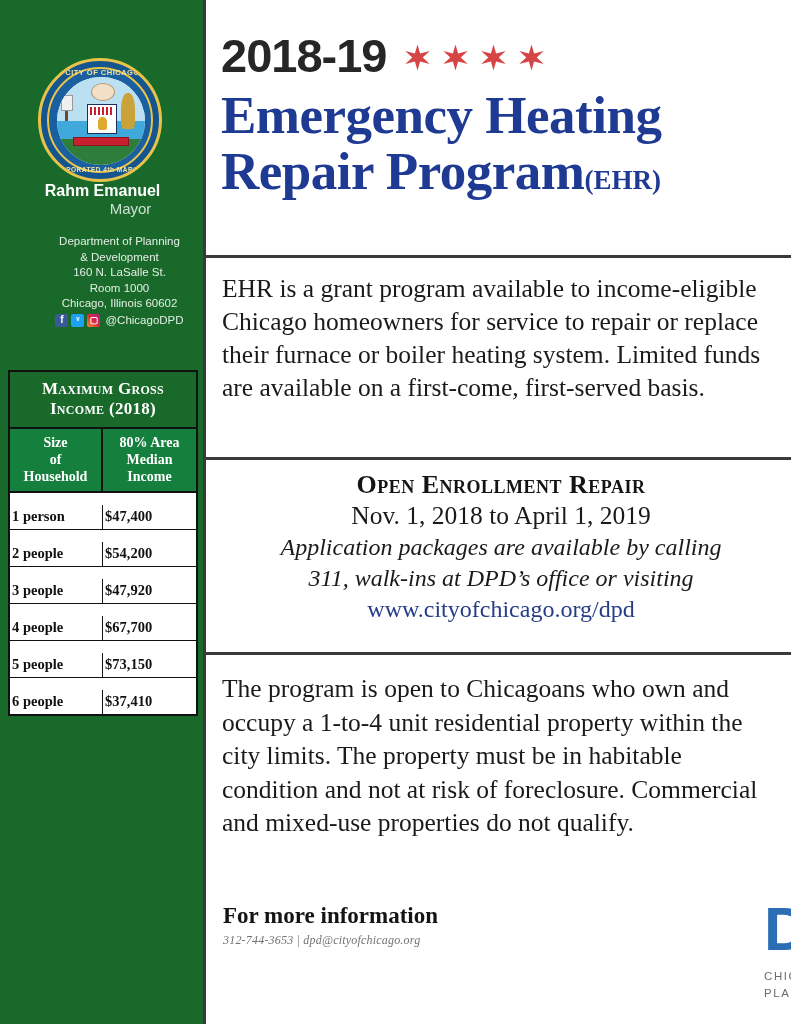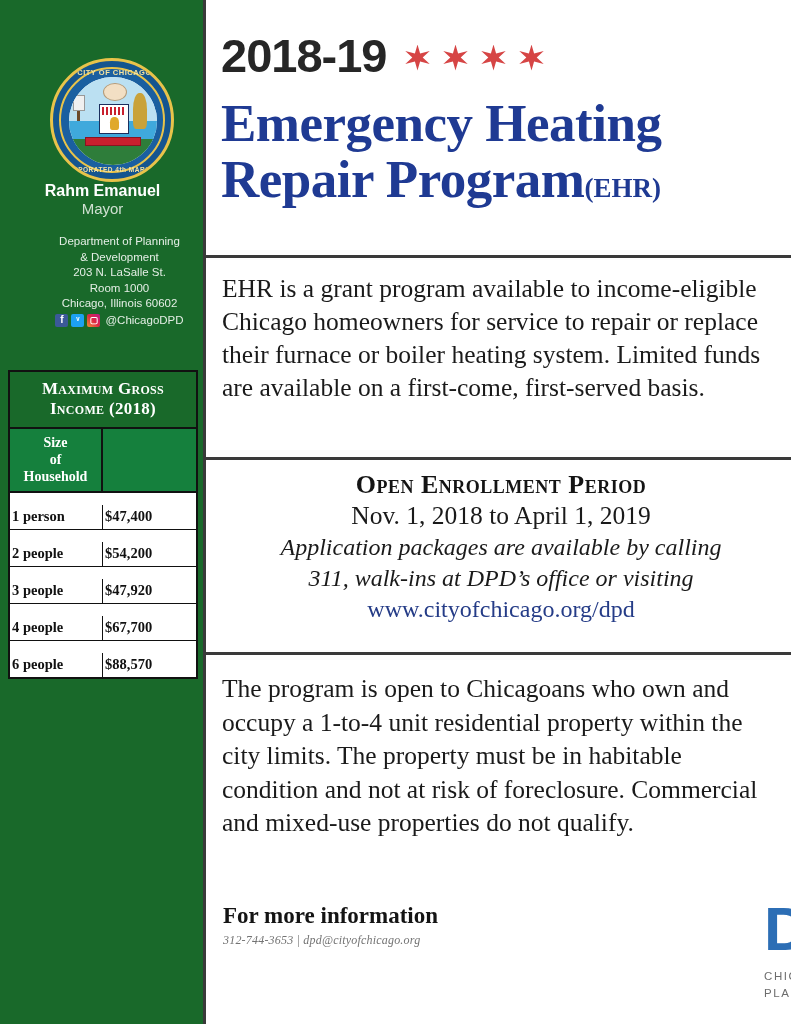"CITY OF CHICAGO" .seal-wrap { left: 16px -> 4px }
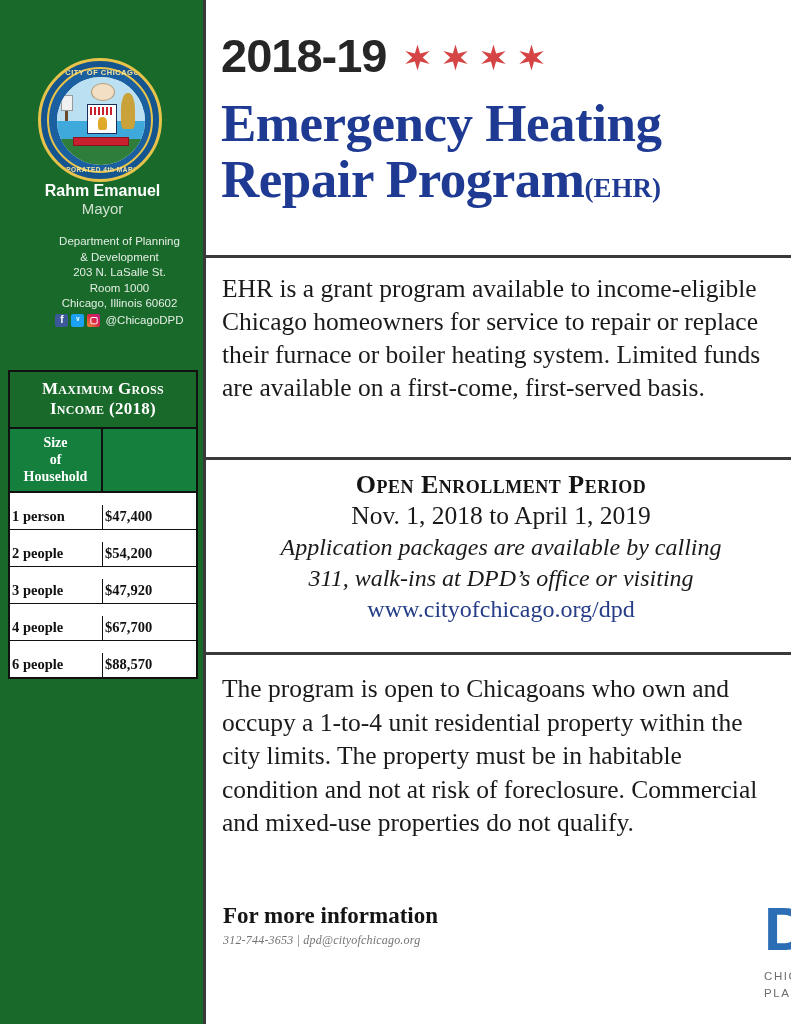"Emergency Heating" .prog-title { margin-top: 16px -> 8px }
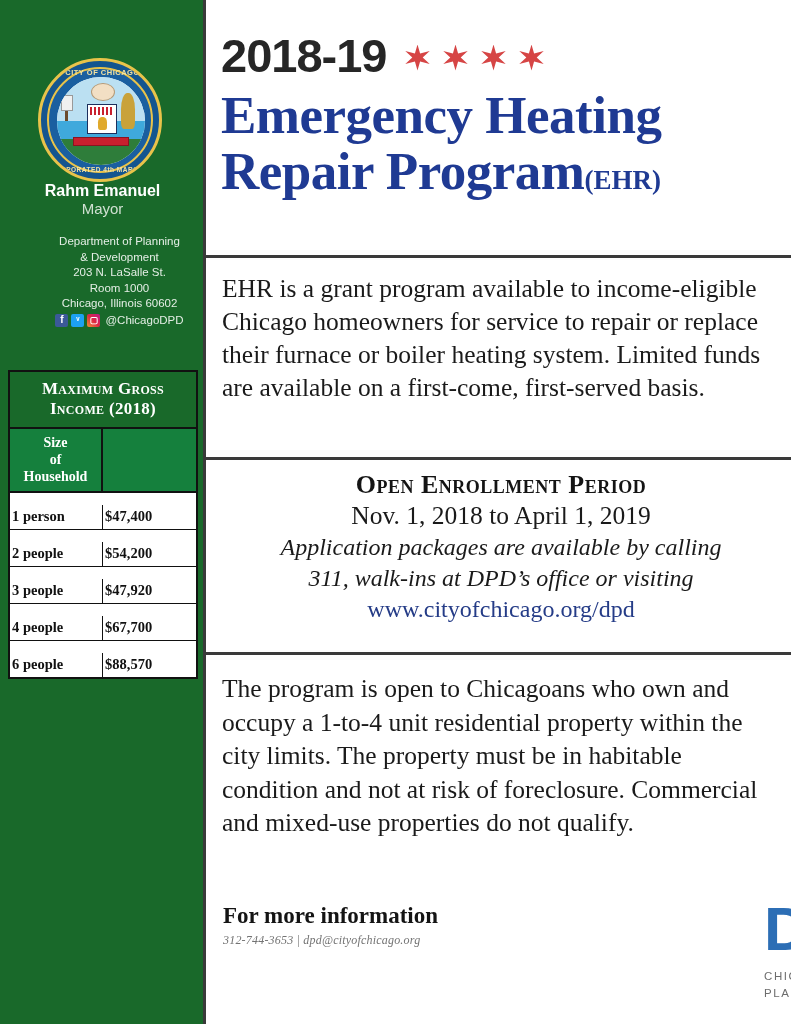"Mayor" .mayor-title { padding-left: none -> 28px }
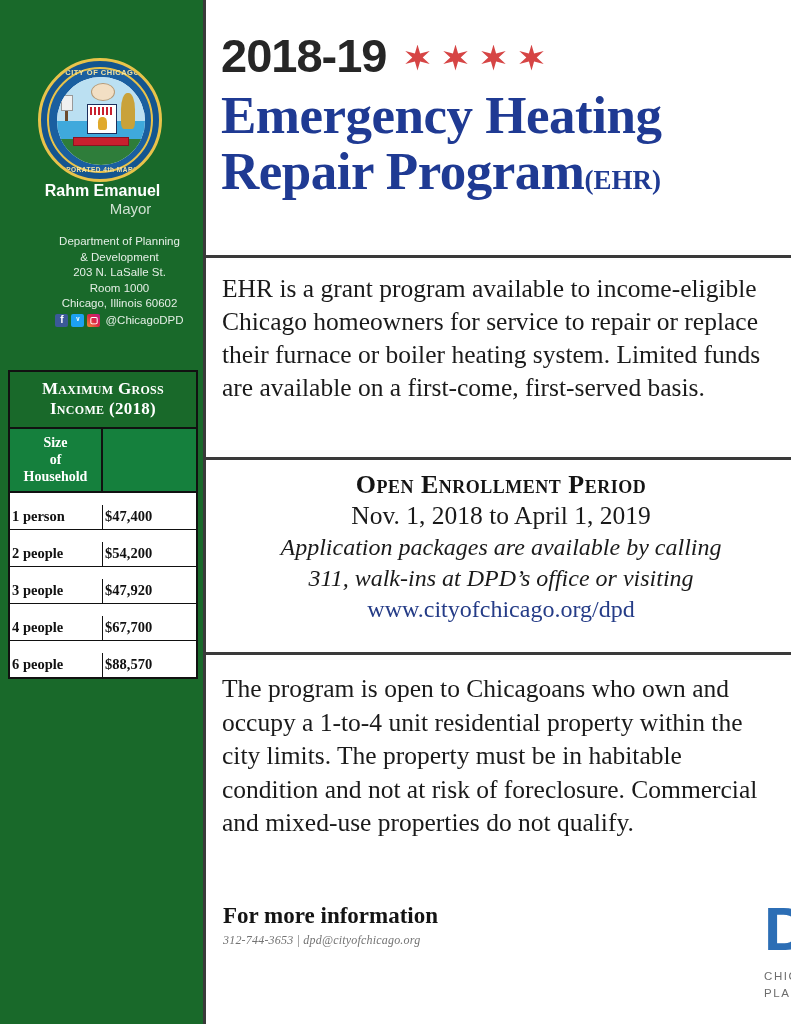"203 N. LaSalle St." div { text: 203 -> 160 }
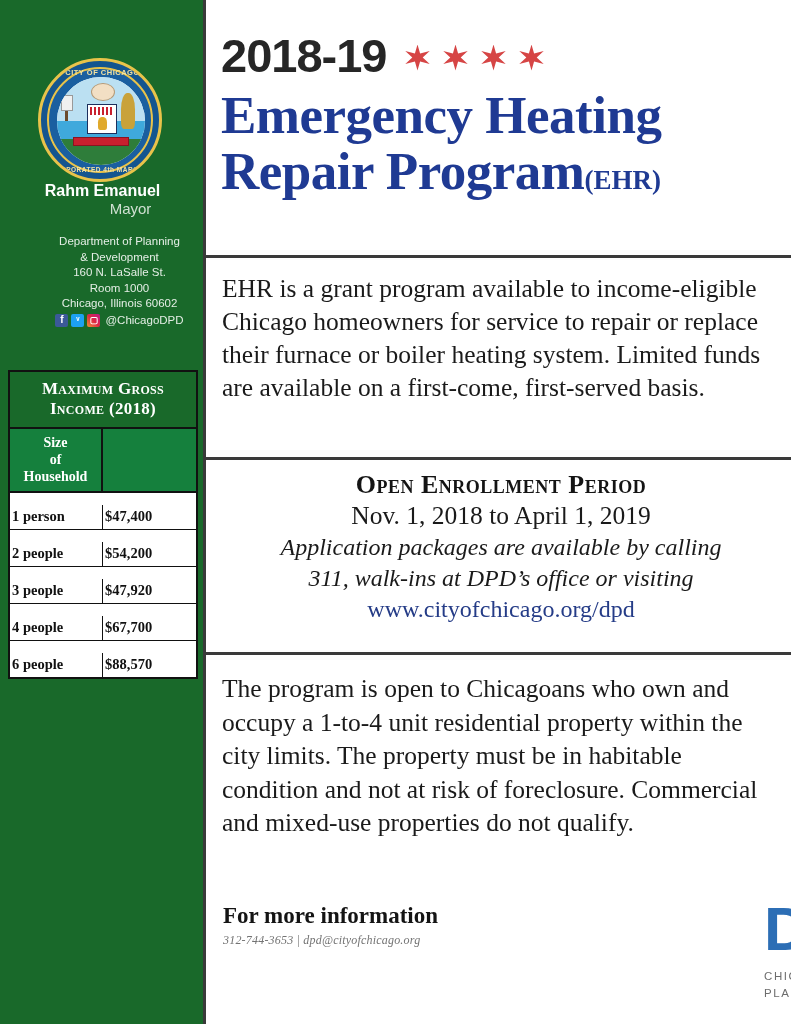"80% Area" div.c2 { html: none -> <div> <div>80% Area</div> <div>Median</div> <div>Income</div> </div> }
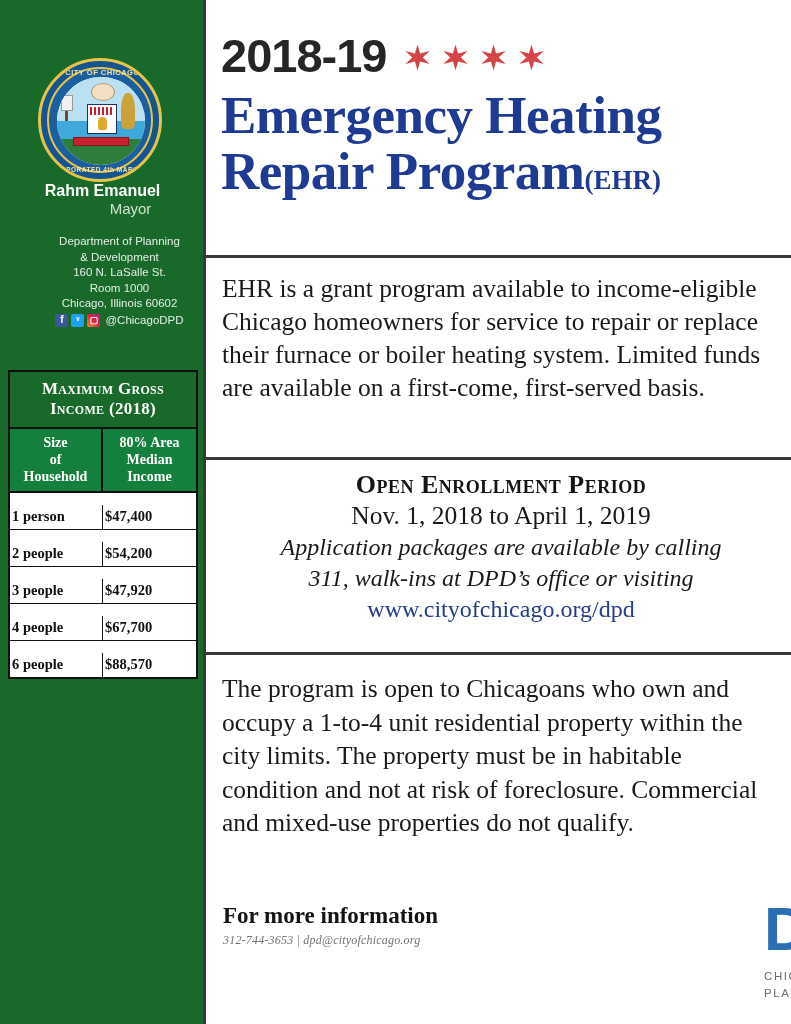"Open Enrollment Period" div.enroll-title { text: Period -> Repair }
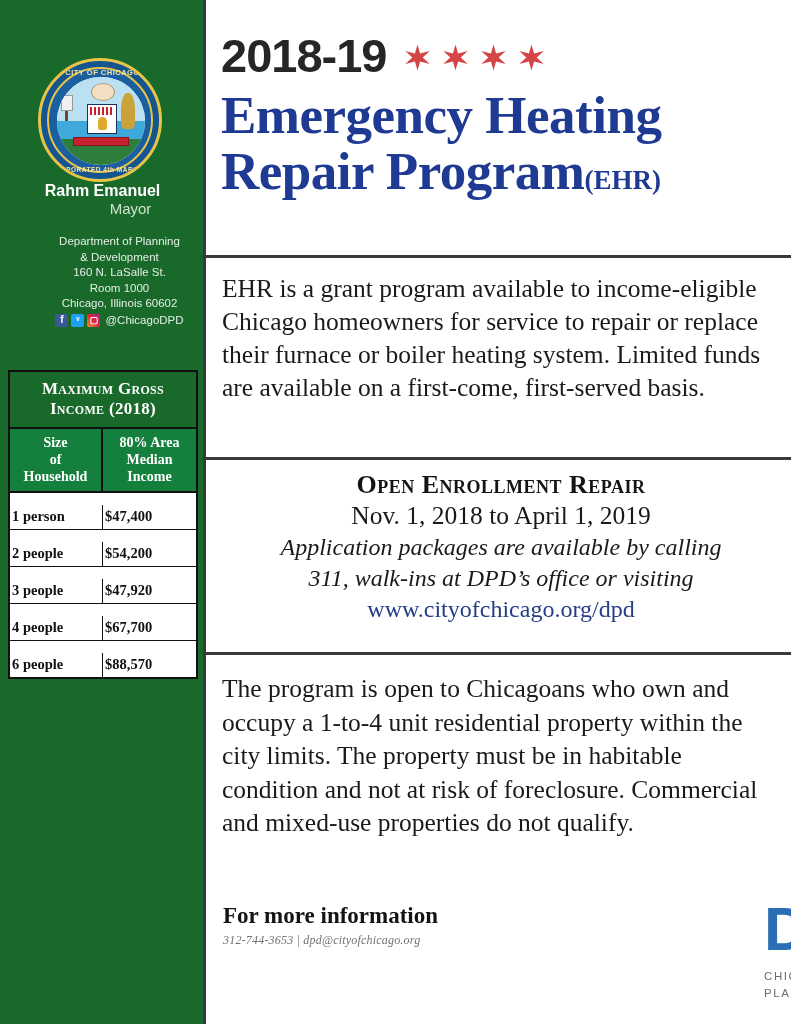"5 people" div.it-row { html: none -> <div> <div>5 people</div> <div>$73,150</div> </div> }
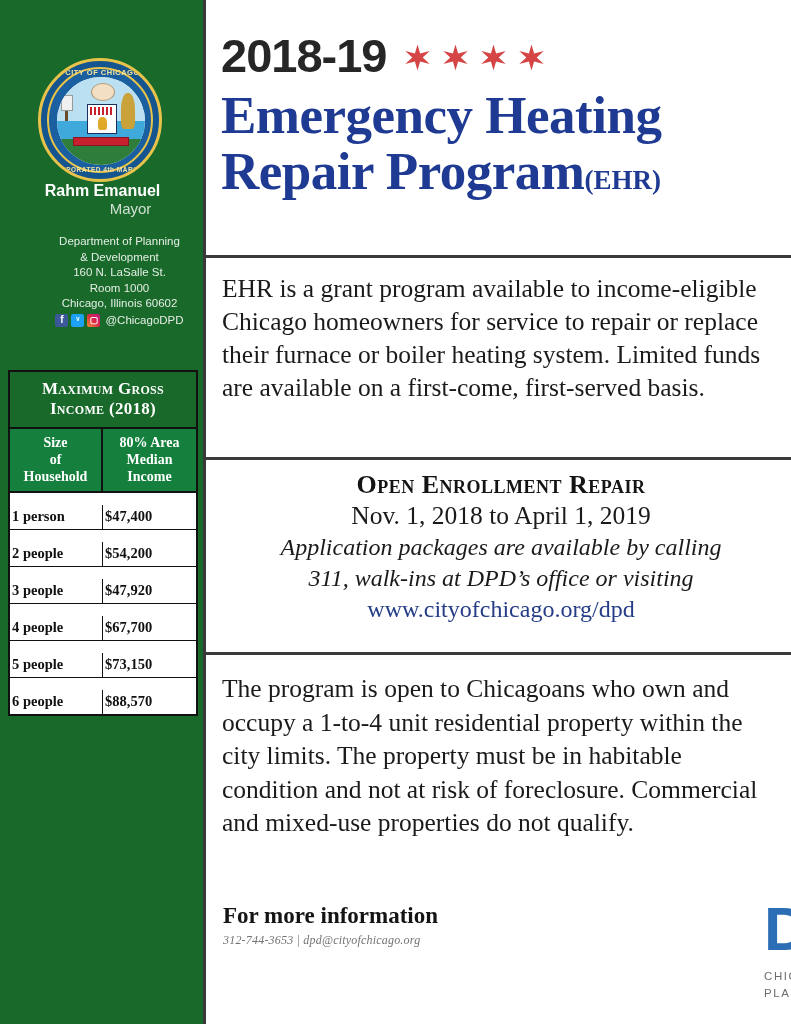"$88,570" div.c2 { text: $88,570 -> $37,410 }
